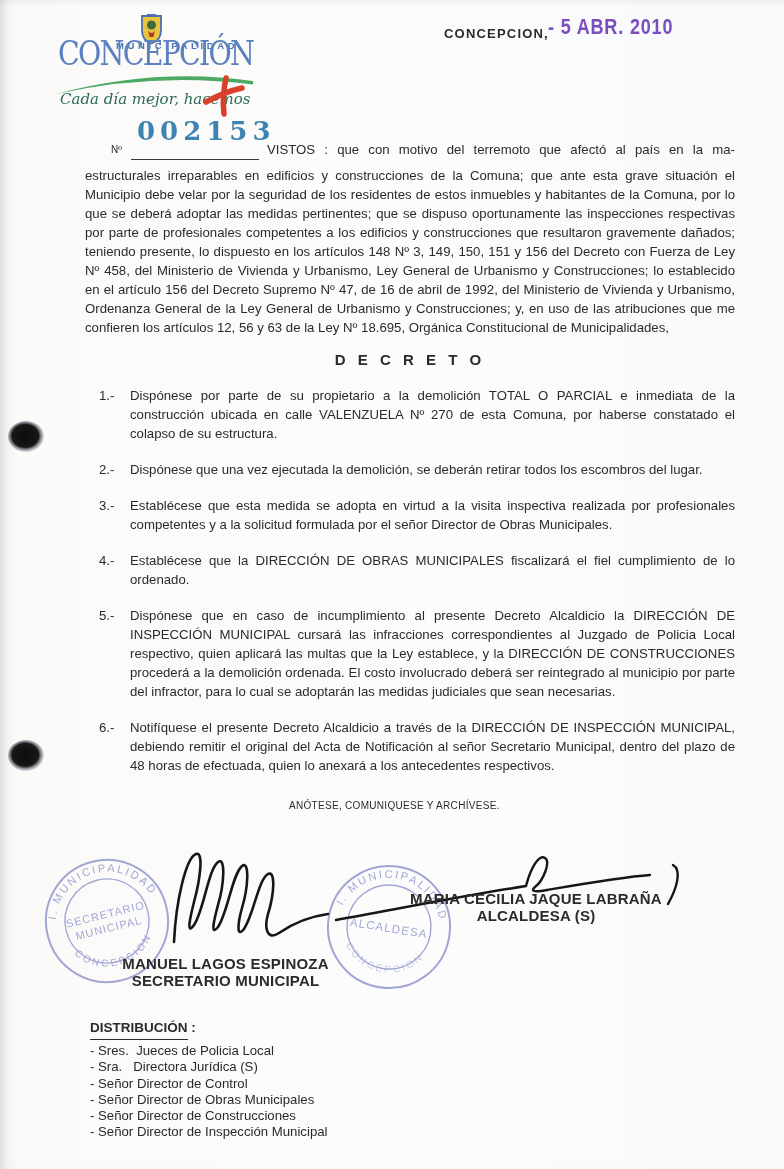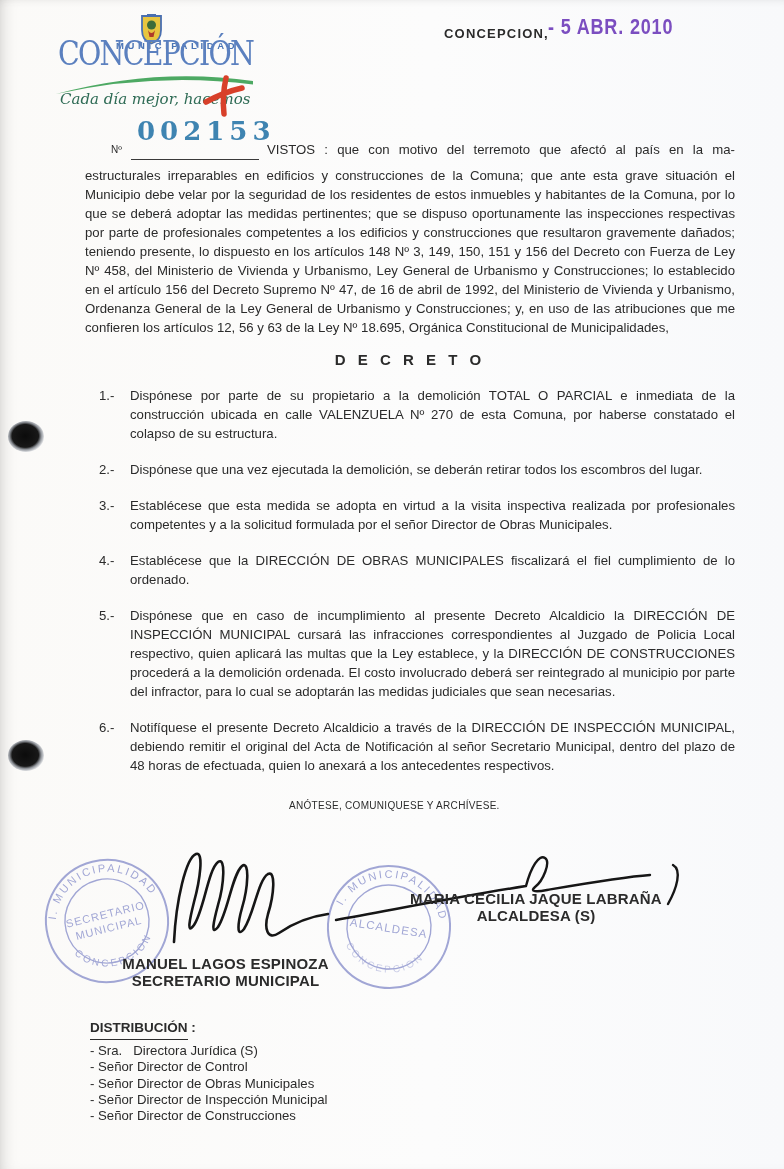"- Sres. Jueces de Policia" div { html: none -> <div>- Sres. Jueces de Policia Local</div> }
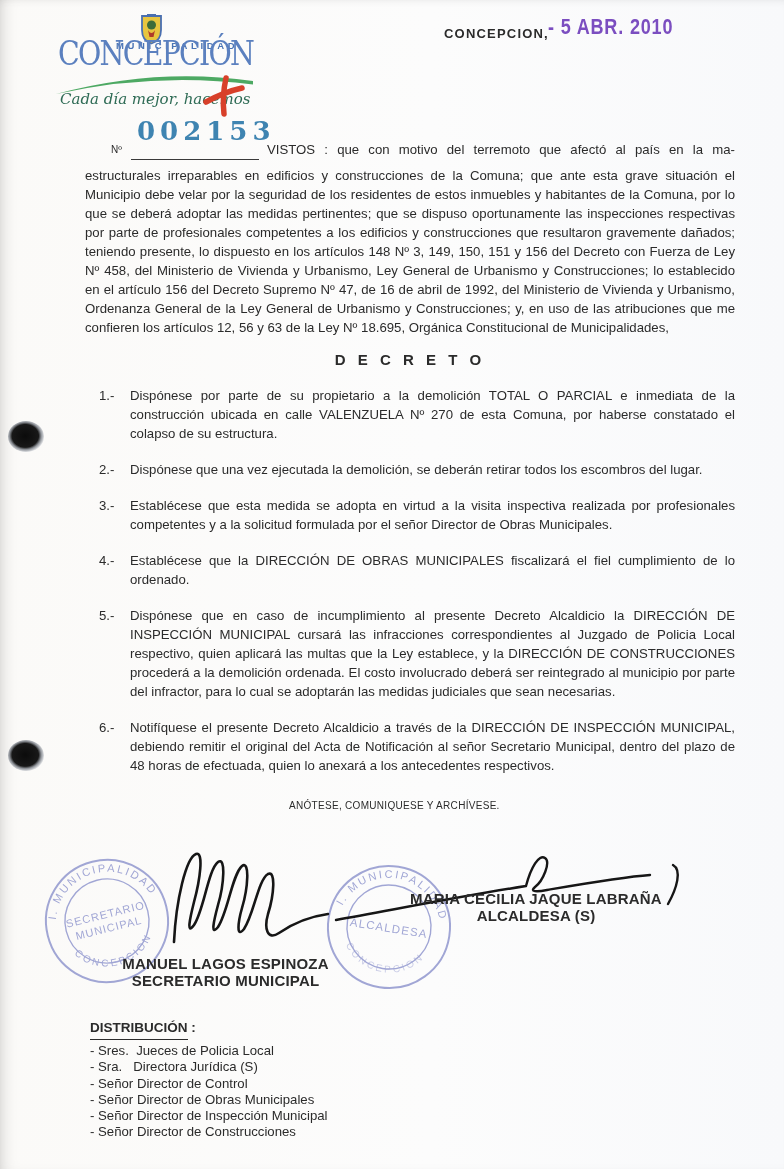"- Señor Director de Inspección" div { order: before "- Señor Director de Construcciones" -> after "- Señor Director de Construcciones" }
